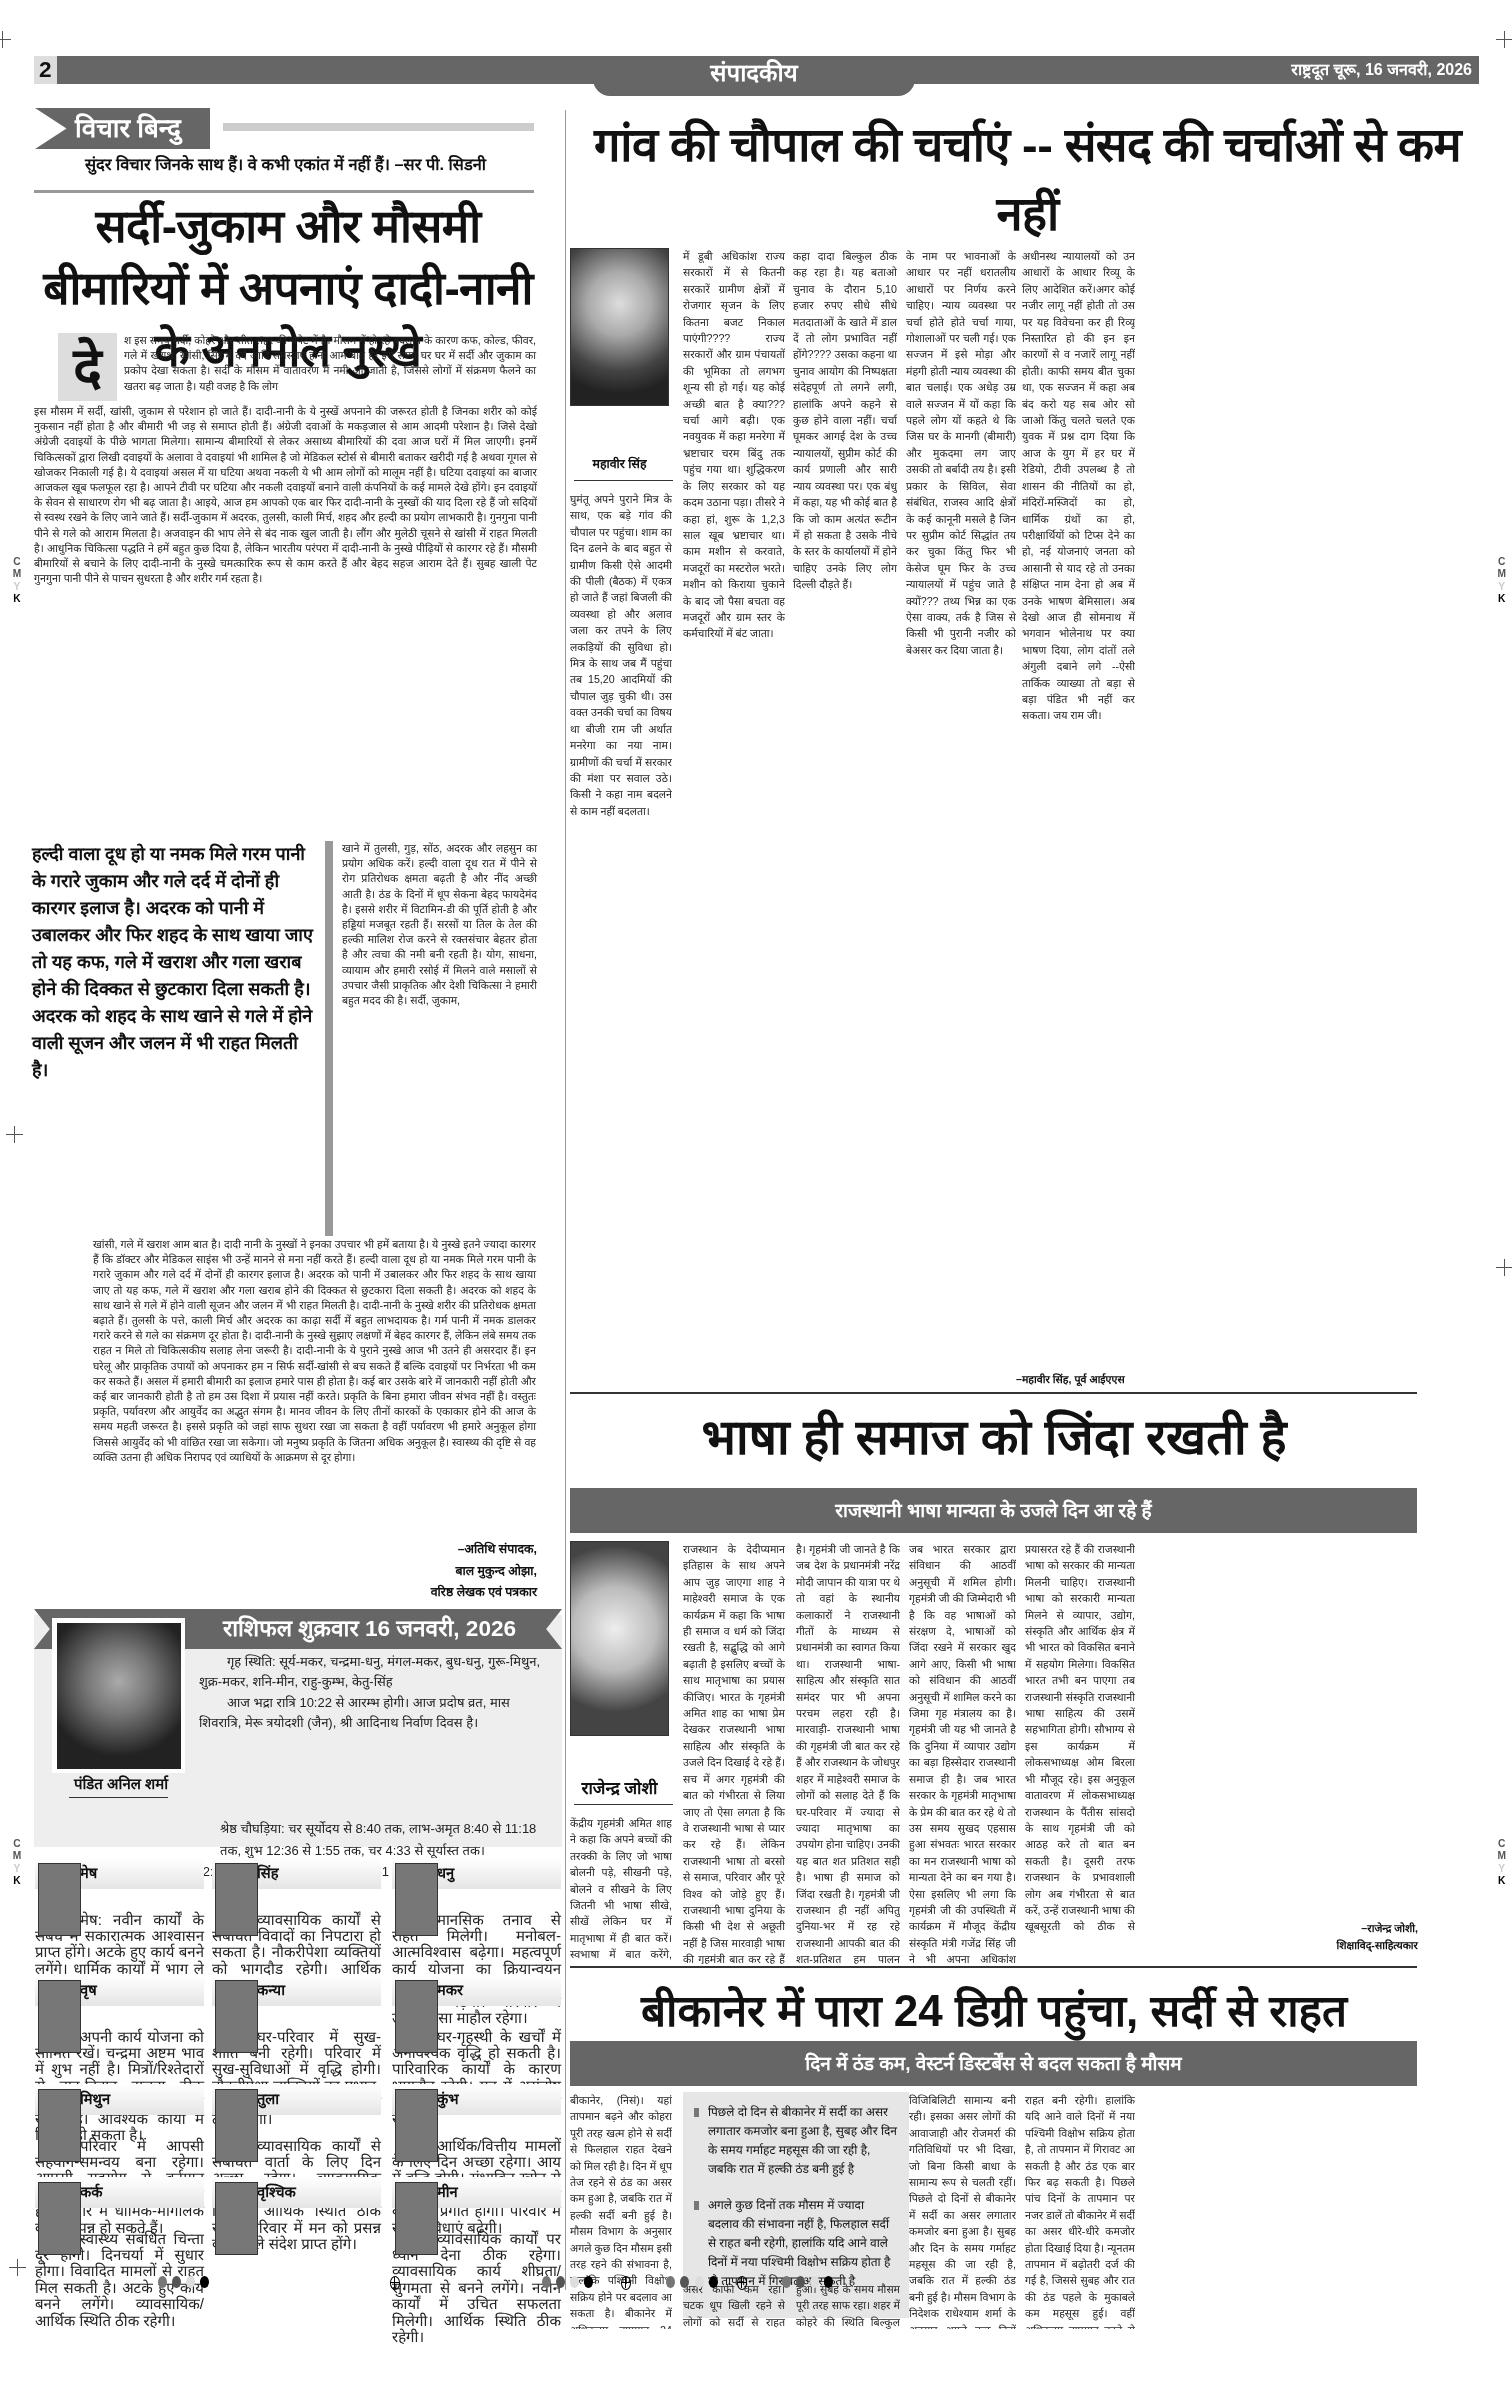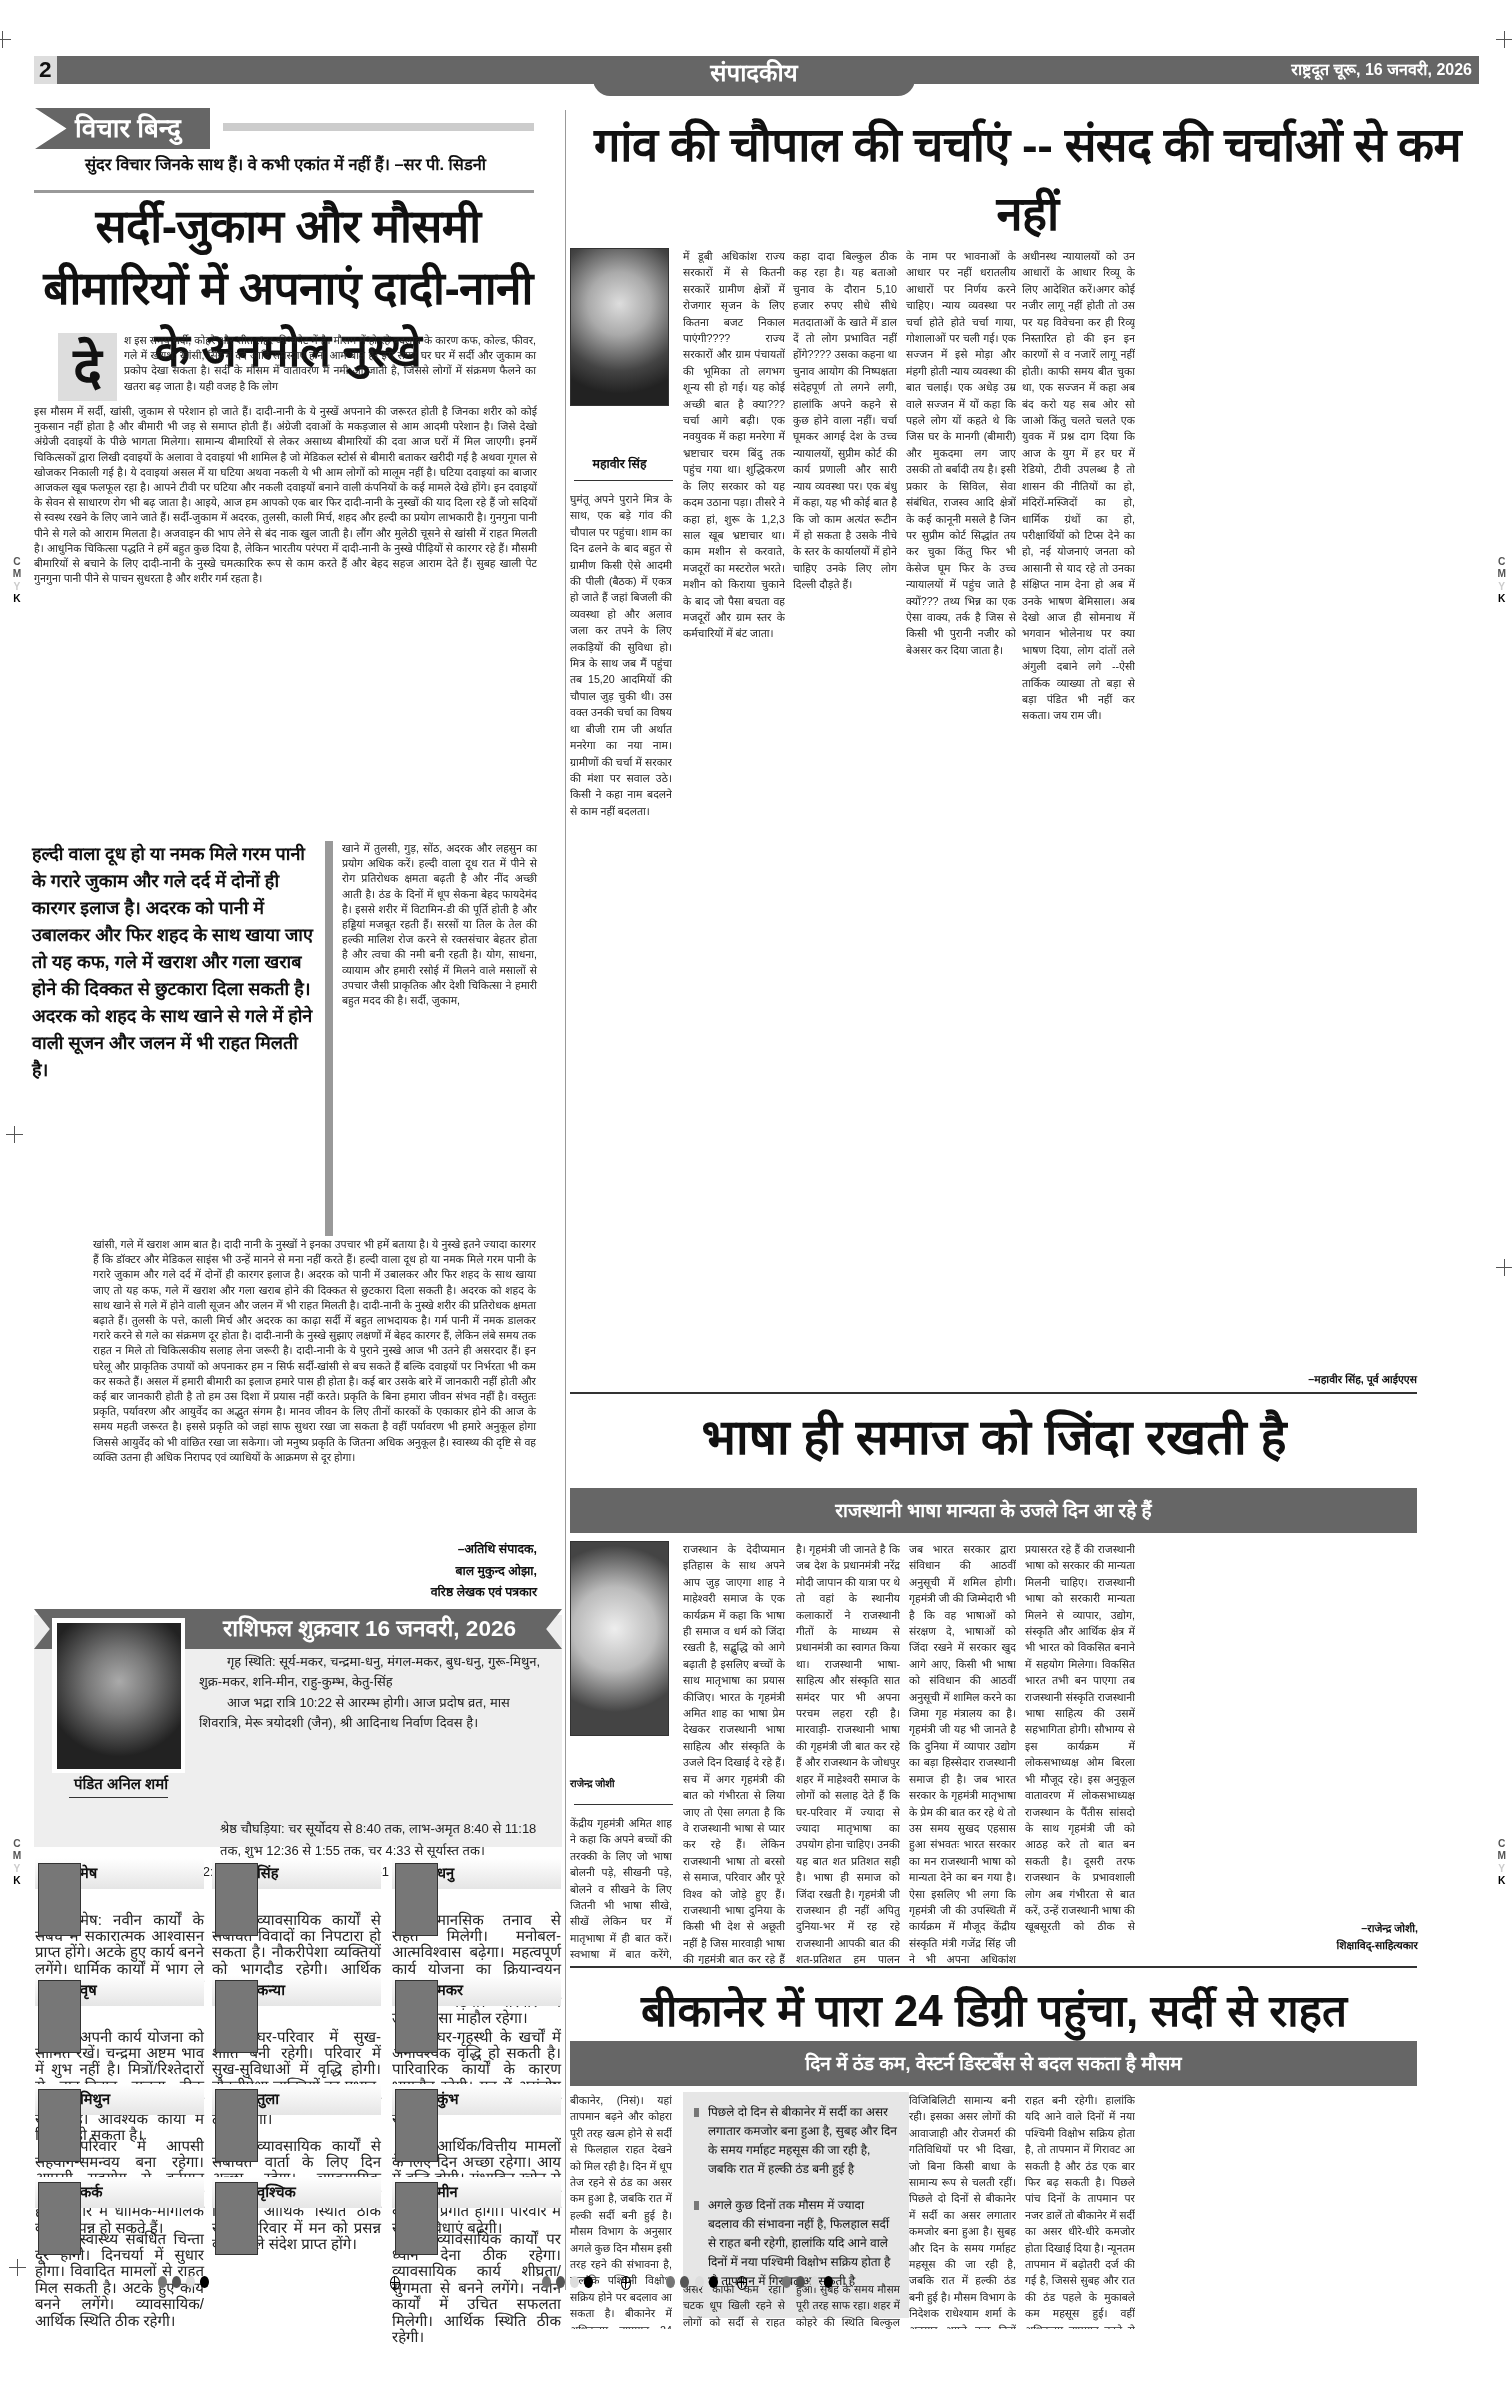"–महावीर सिंह, पूर्व आईएएस" div.abs { text-align: right -> left }
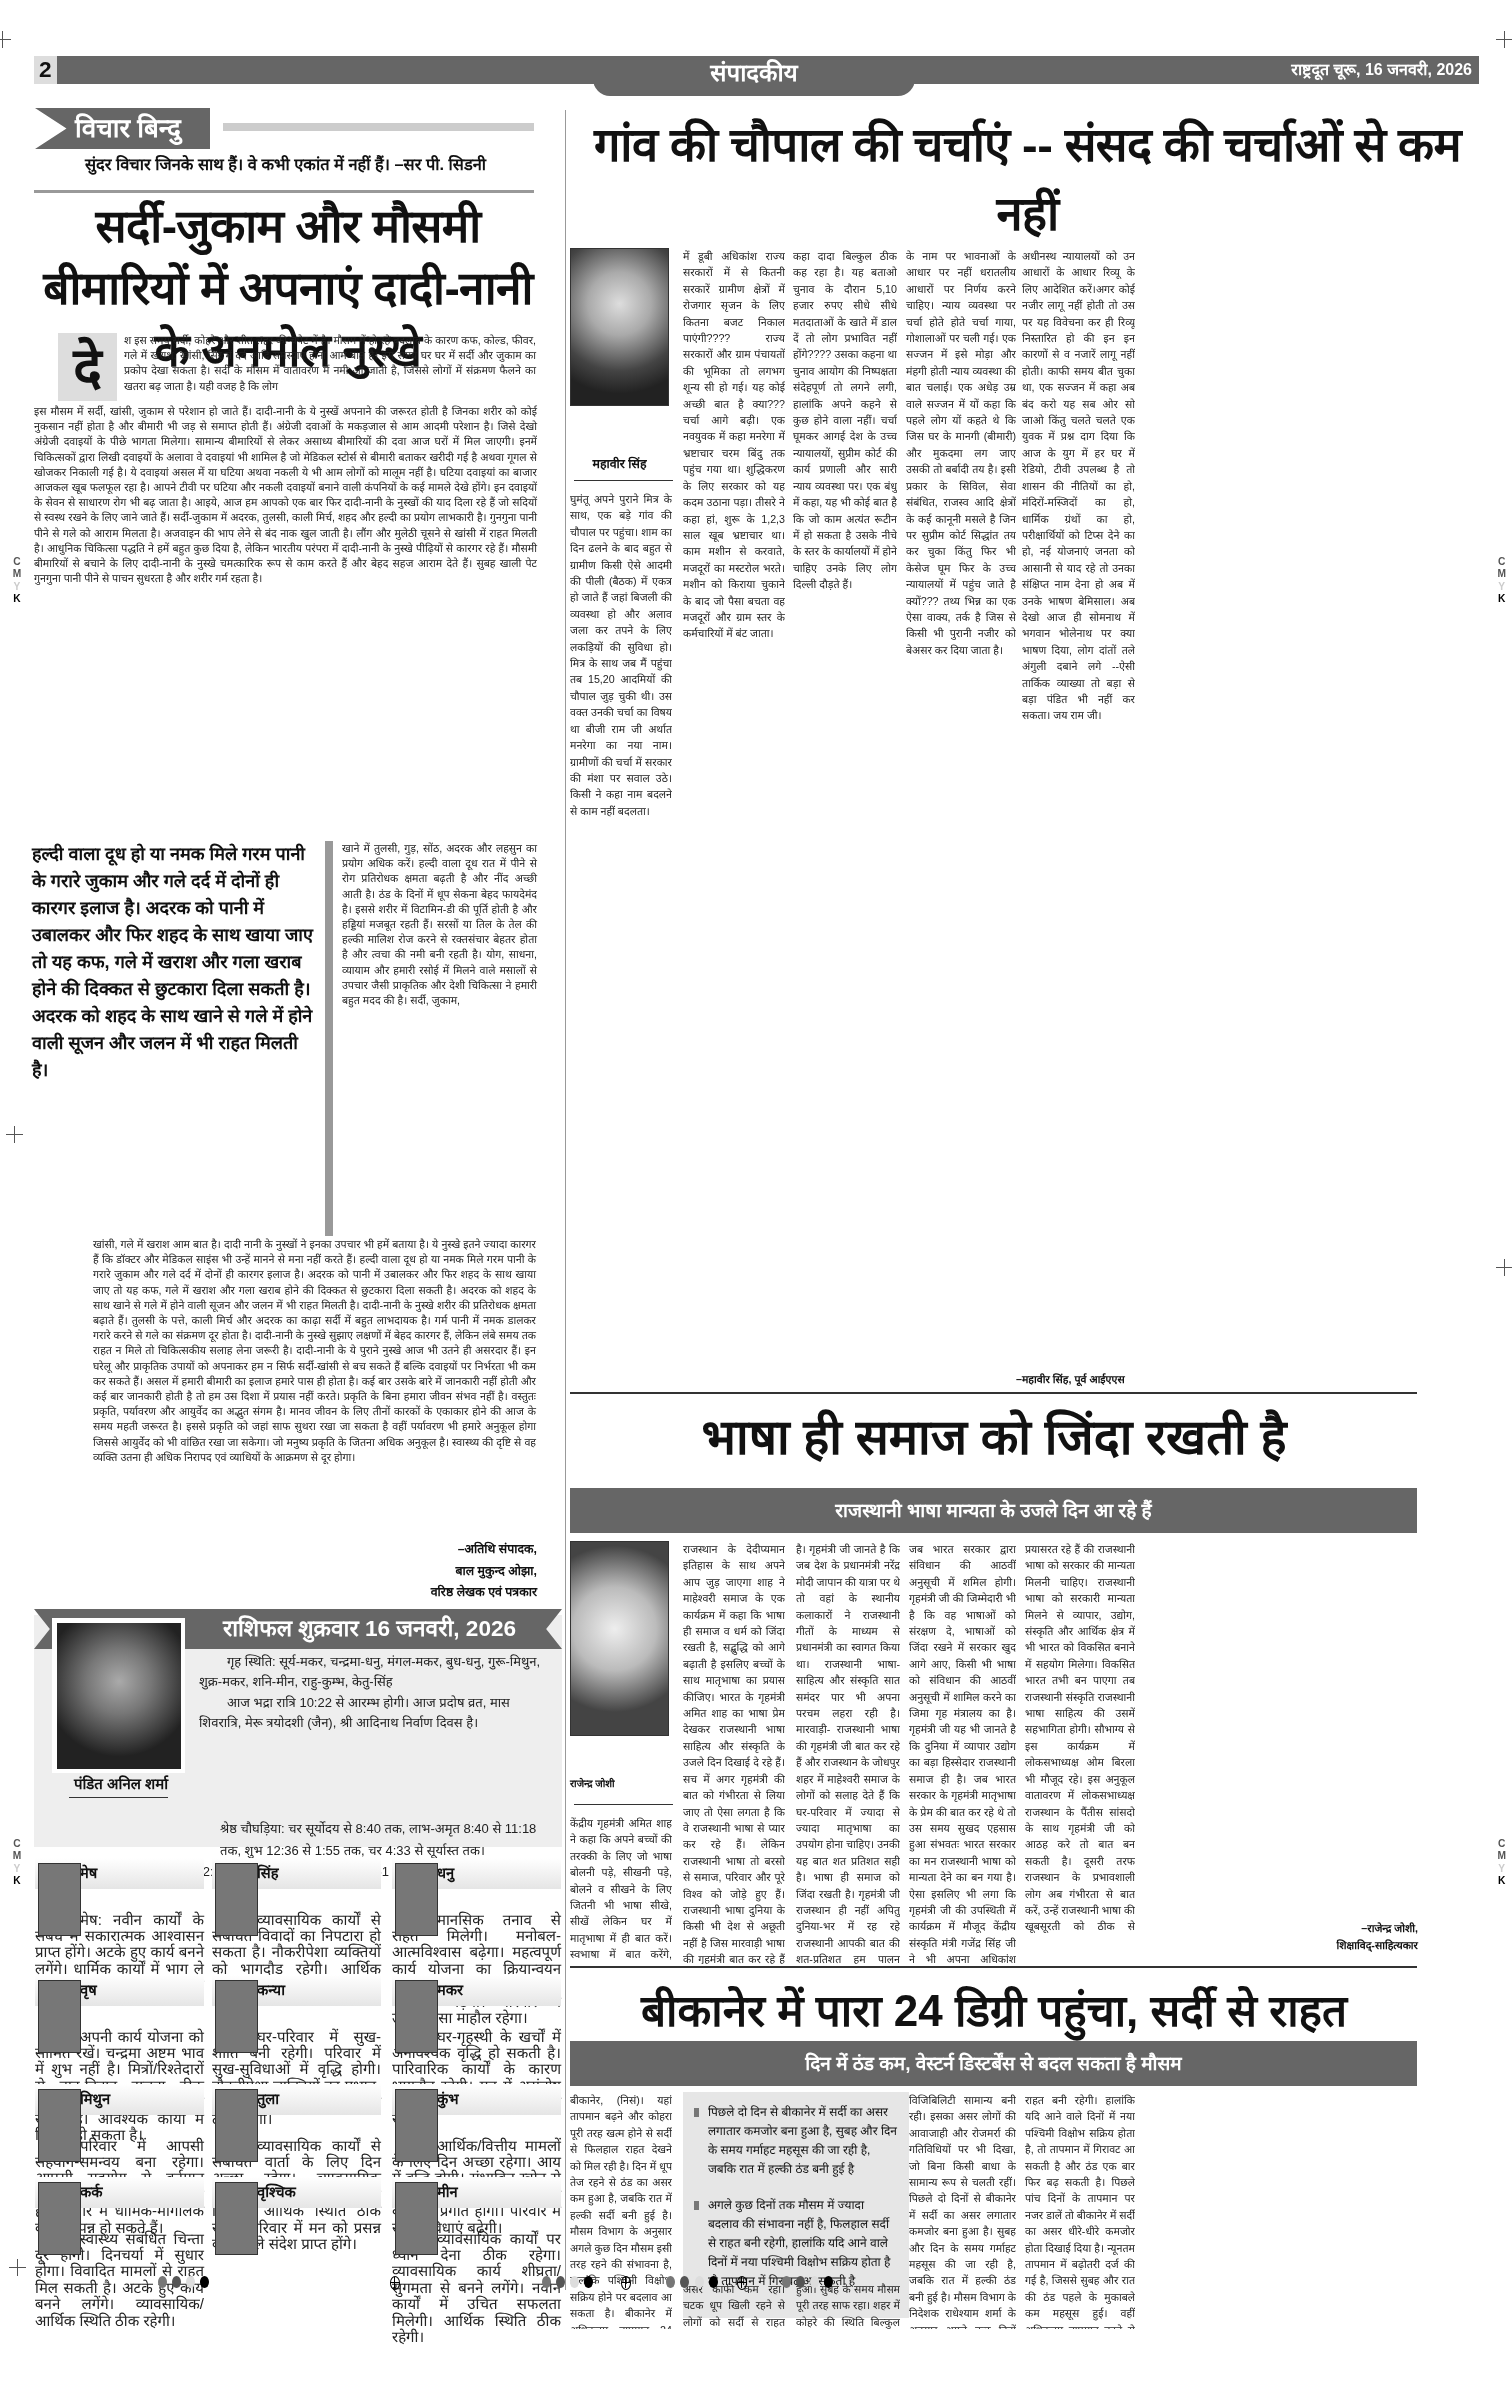"राजेन्द्र जोशी" #jname { font-size: 10px -> 17px; text-align: none -> center }
